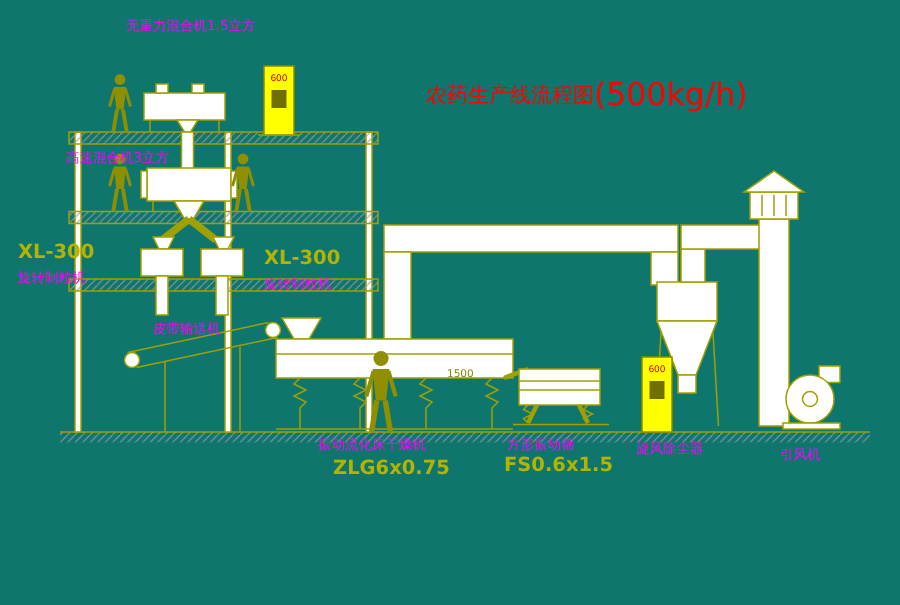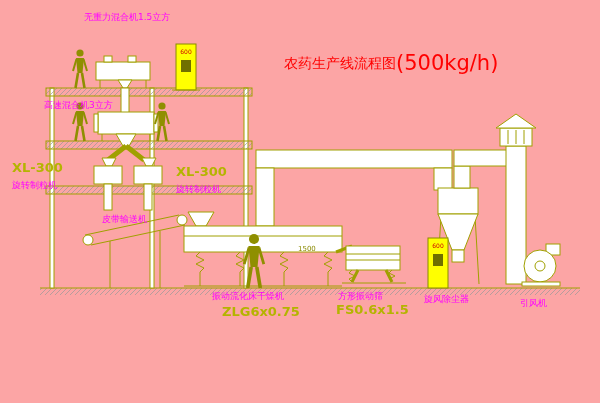"无重力混合机1.5立方" .stage { background: #fca5a5 -> #0f766e }
